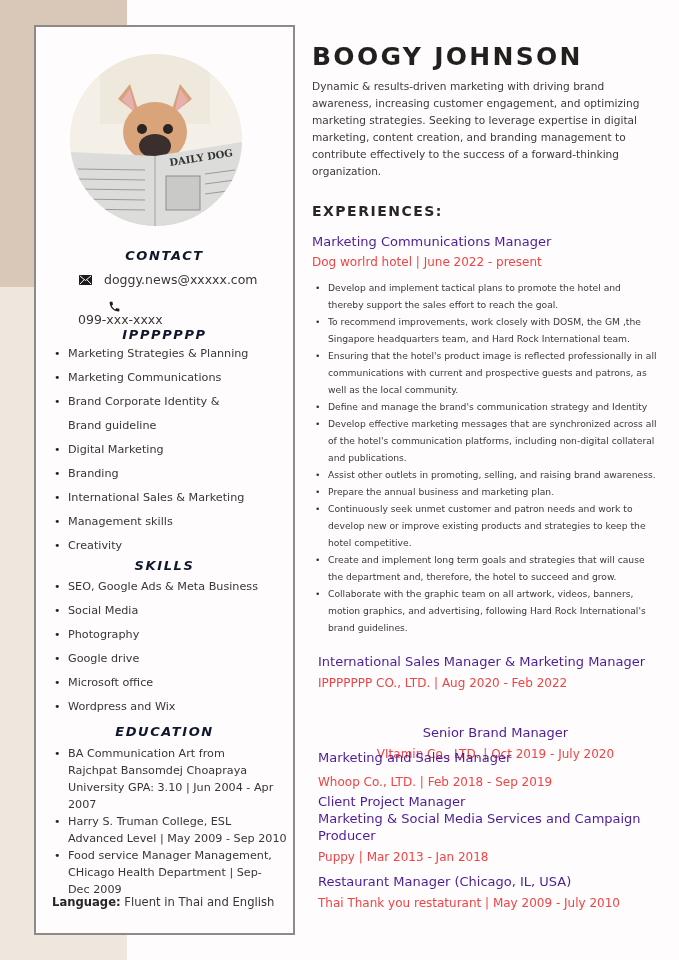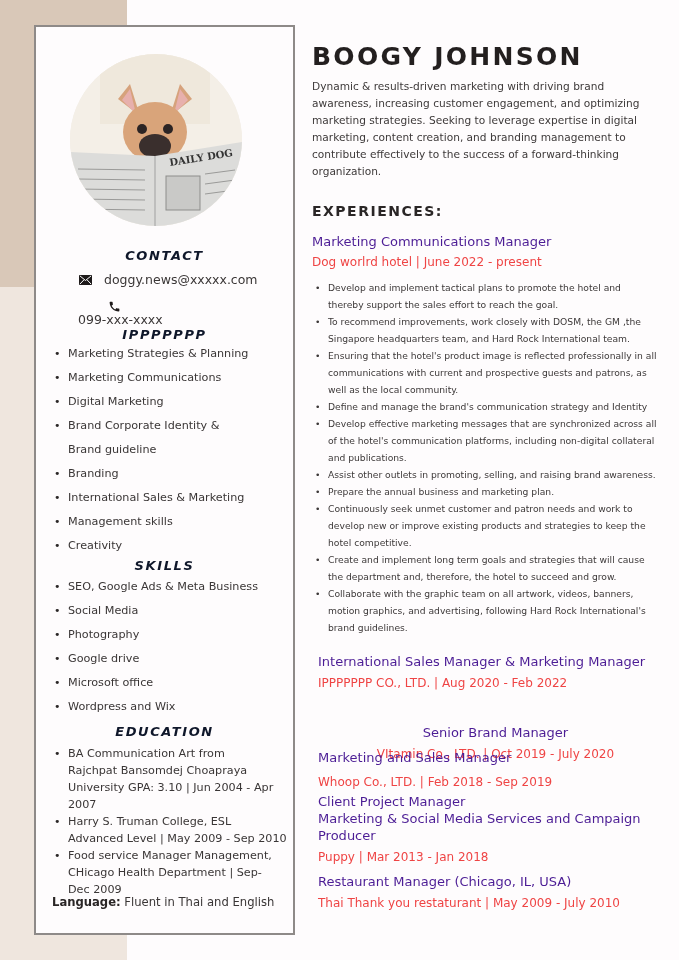"Digital Marketing" li { order: before "Brand Corporate Identity & Brand" -> after "Brand Corporate Identity & Brand" }
